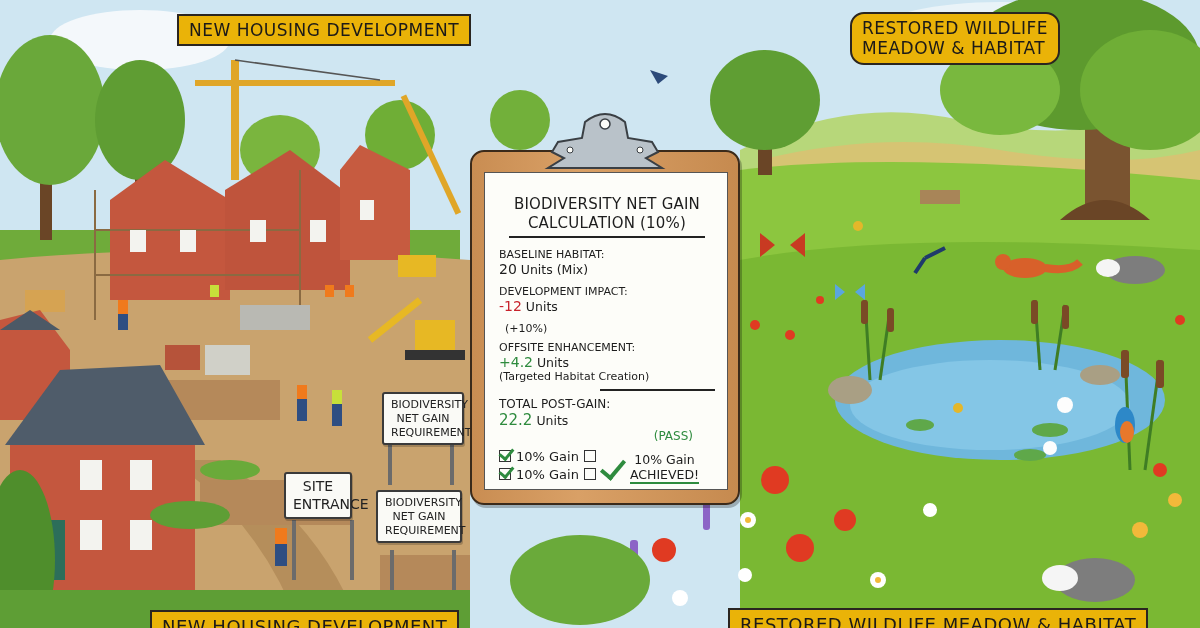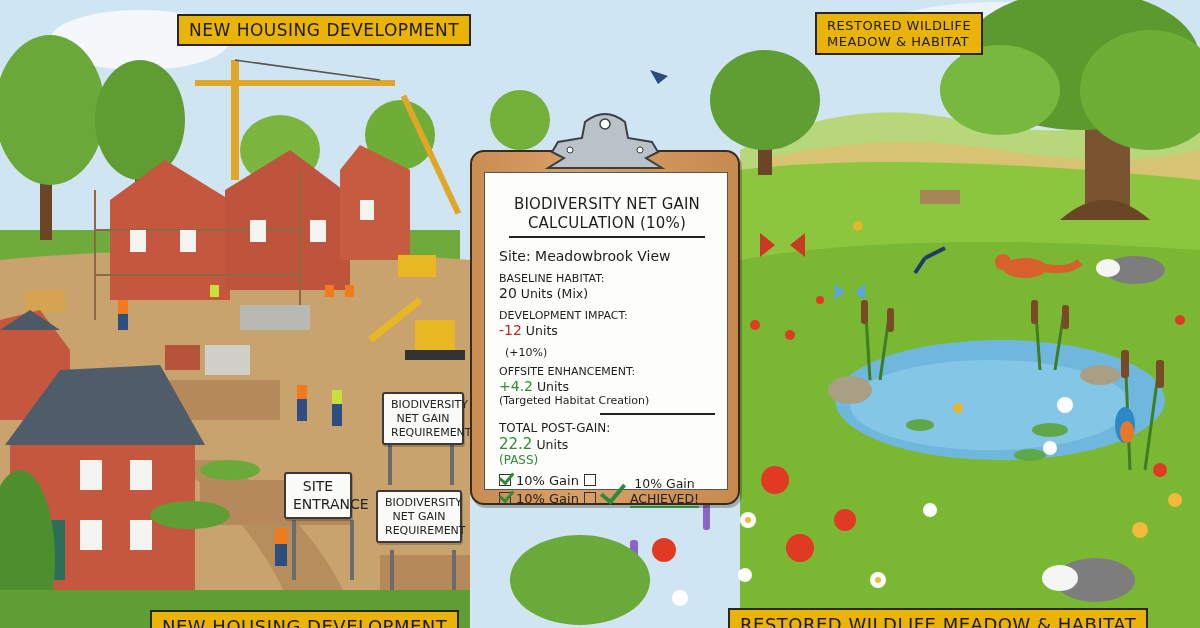"RESTORED WILDLIFE" #label-top-right { border-radius: none -> 14px; font-size: 13px -> 17px; left: 815px -> 850px }
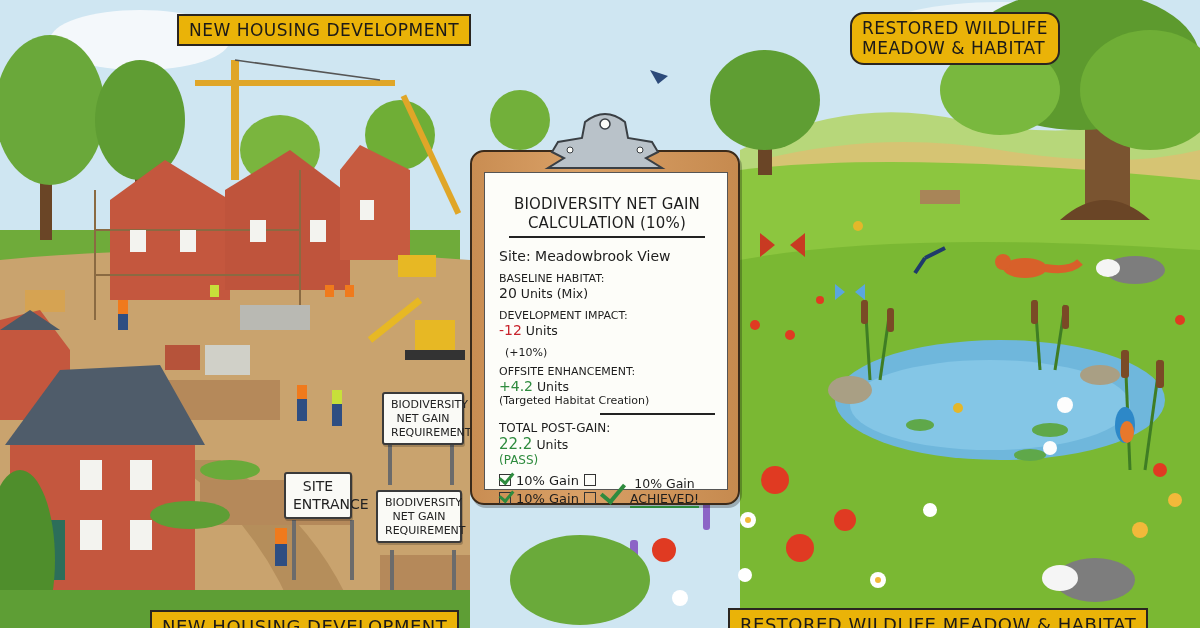"Site: Meadowbrook View" div.site { html: <div>Site: Meadowbrook View</div> -> none }
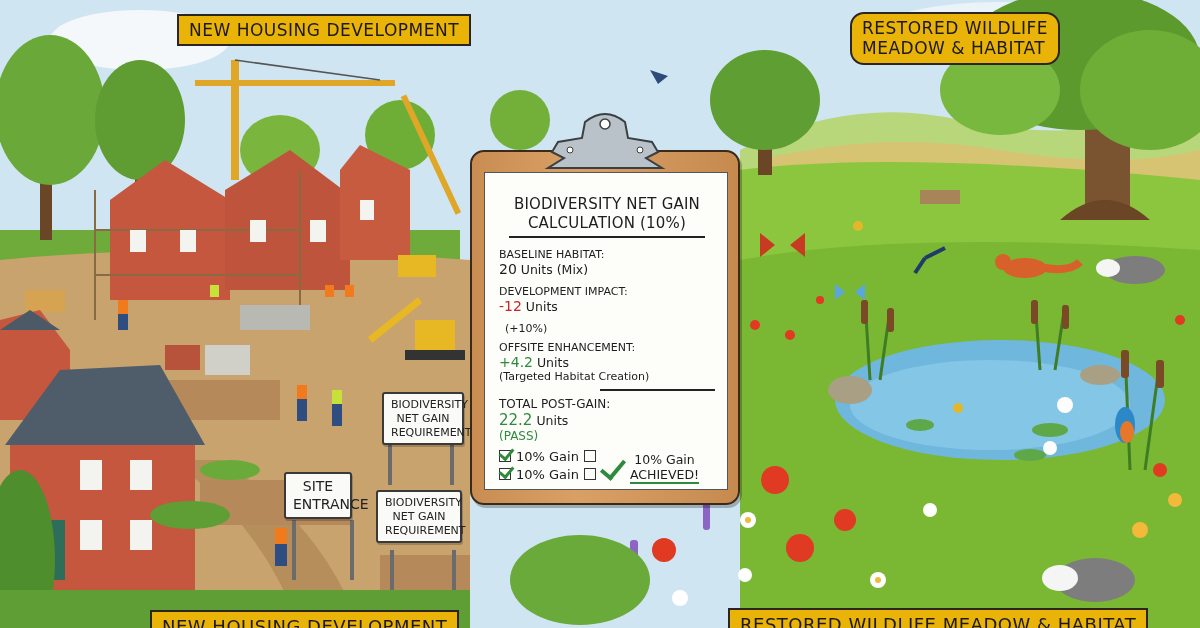"(PASS)" div.green { text-align: none -> right }
